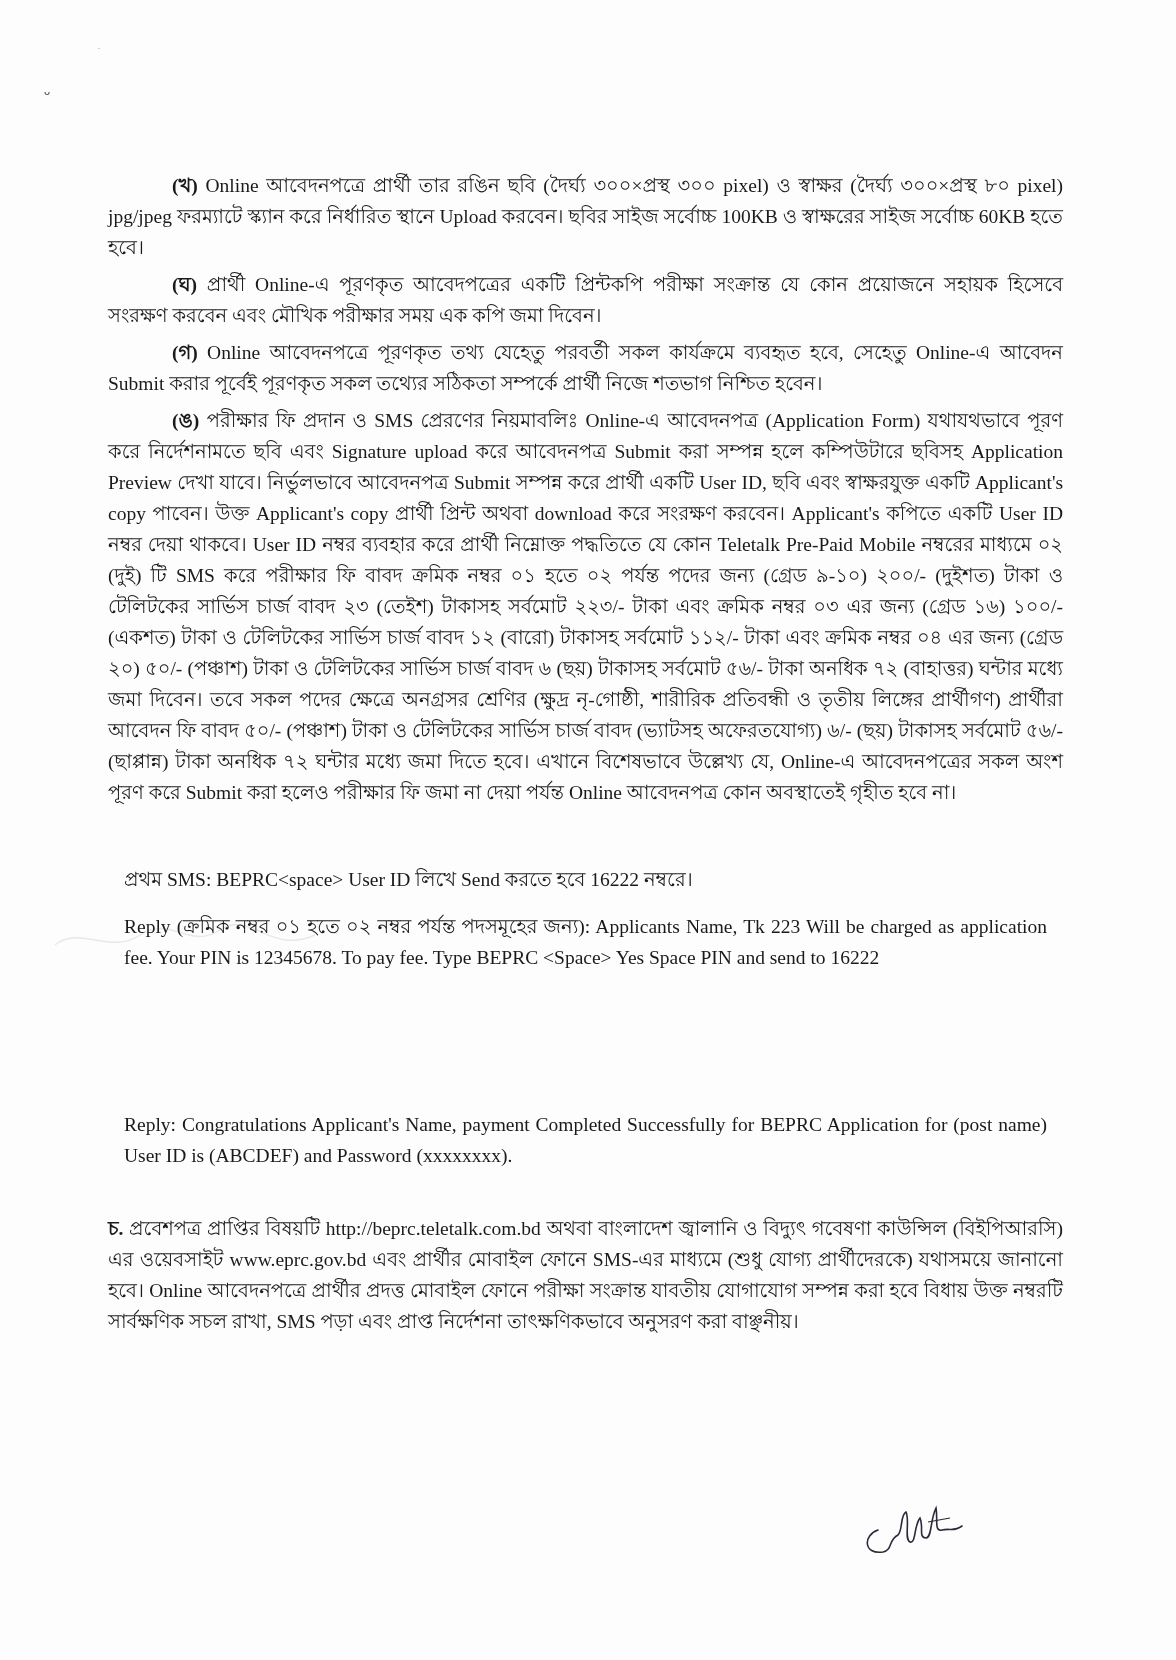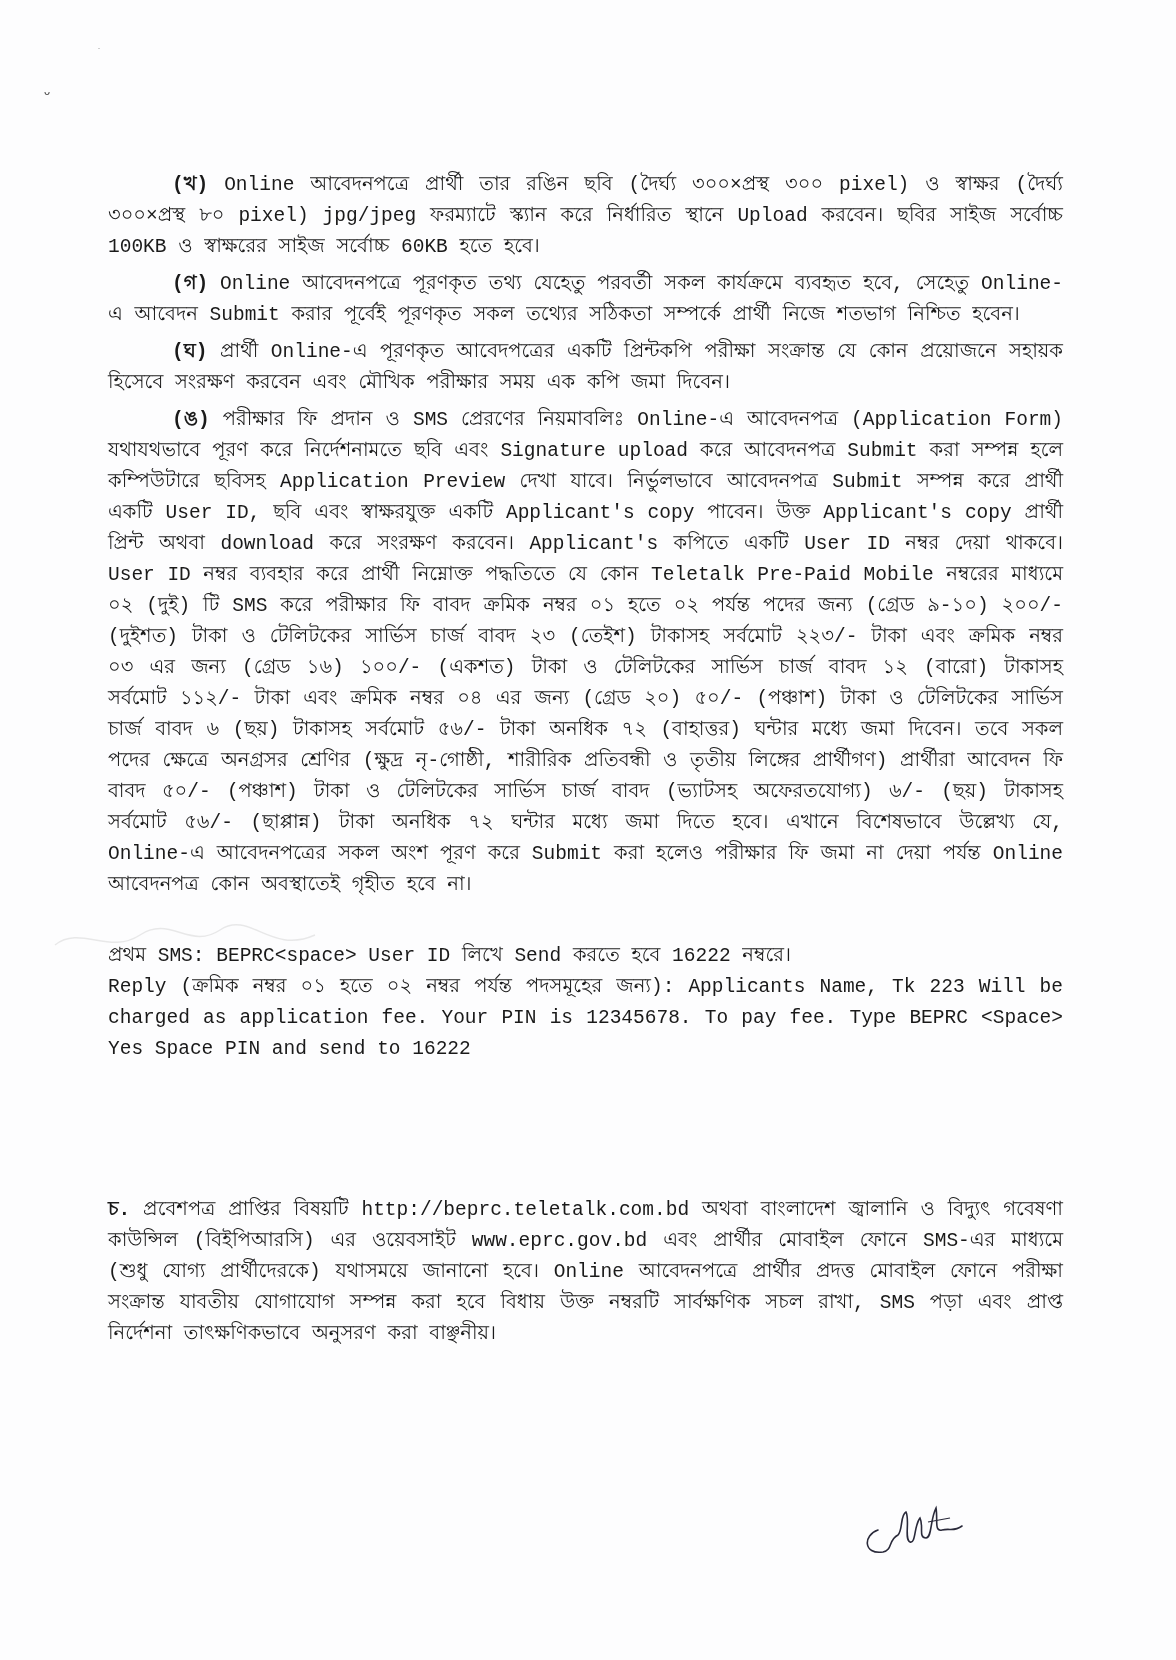"(খ) Online আবেদনপত্রে প্রার্থী তার" .page { font-family: Liberation Mono, monospace -> none }
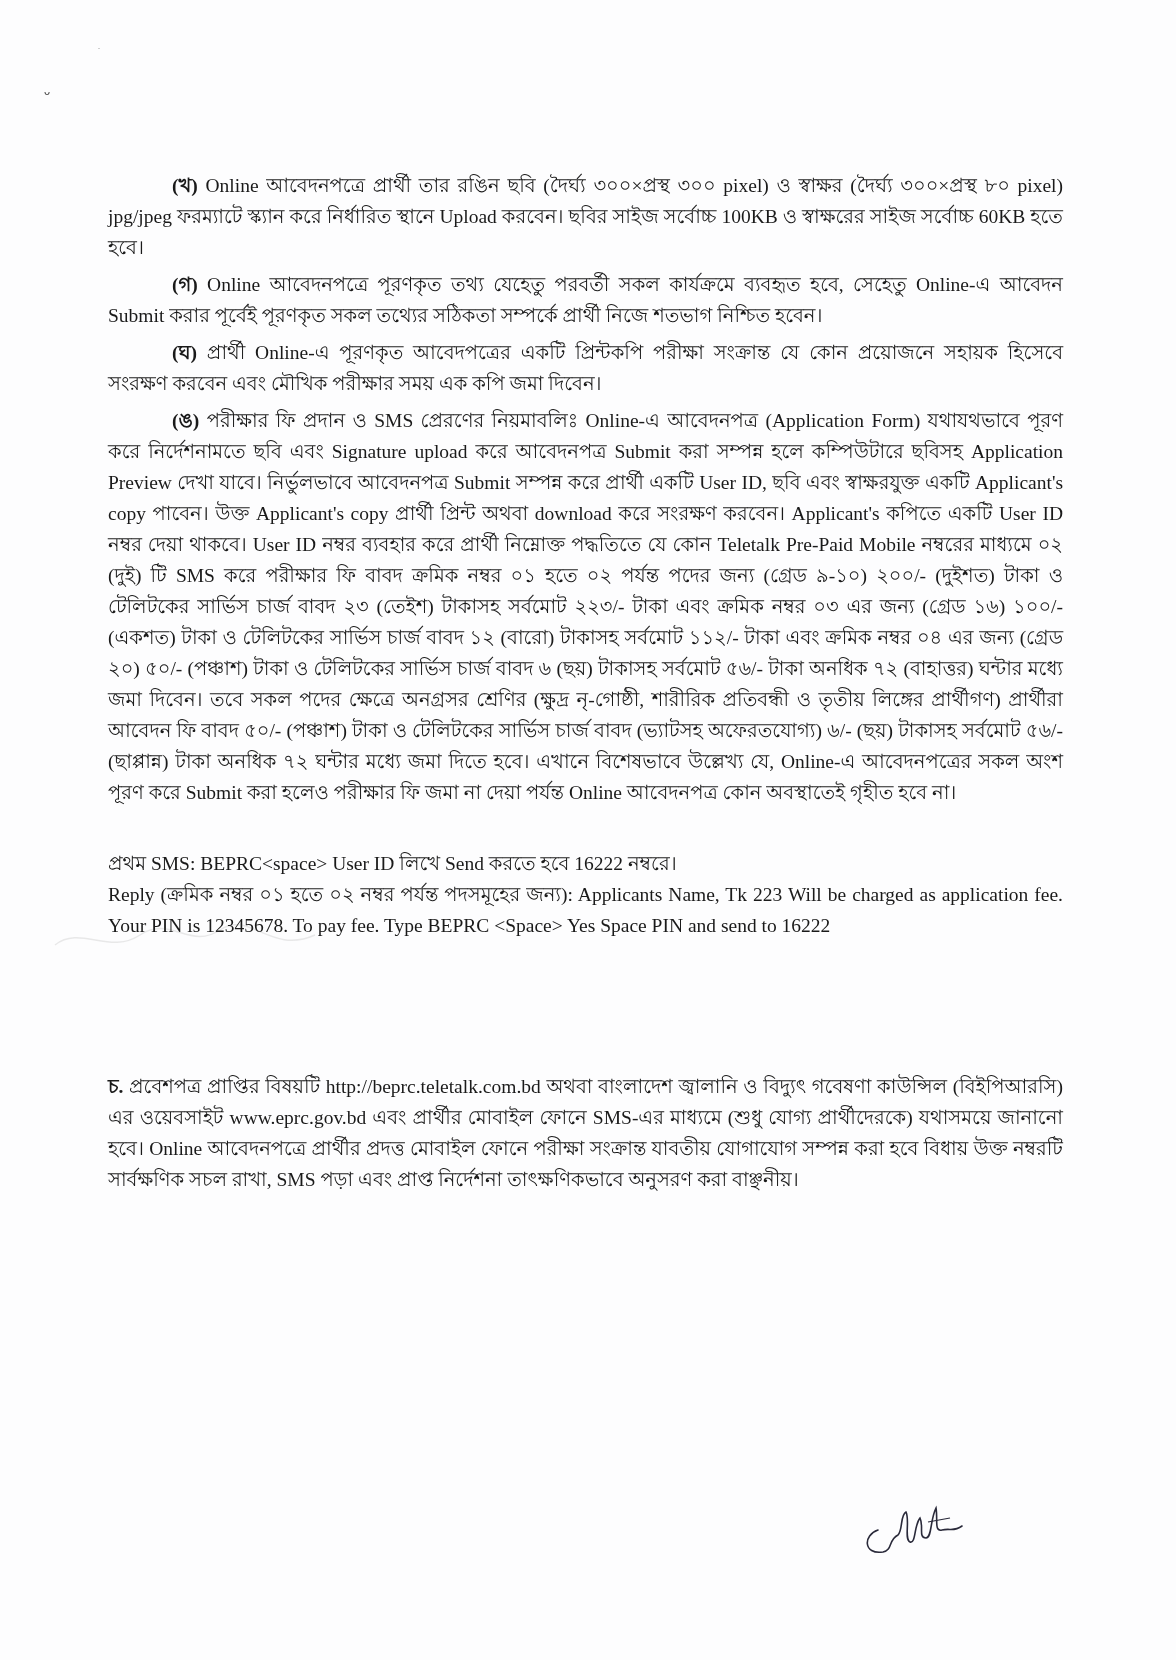"(গ) Online আবেদনপত্রে পূরণকৃত তথ্য" p.para { order: before "(ঘ) প্রার্থী Online-এ পূরণকৃত আবেদপত্রের" -> after "(ঘ) প্রার্থী Online-এ পূরণকৃত আবেদপত্রের" }
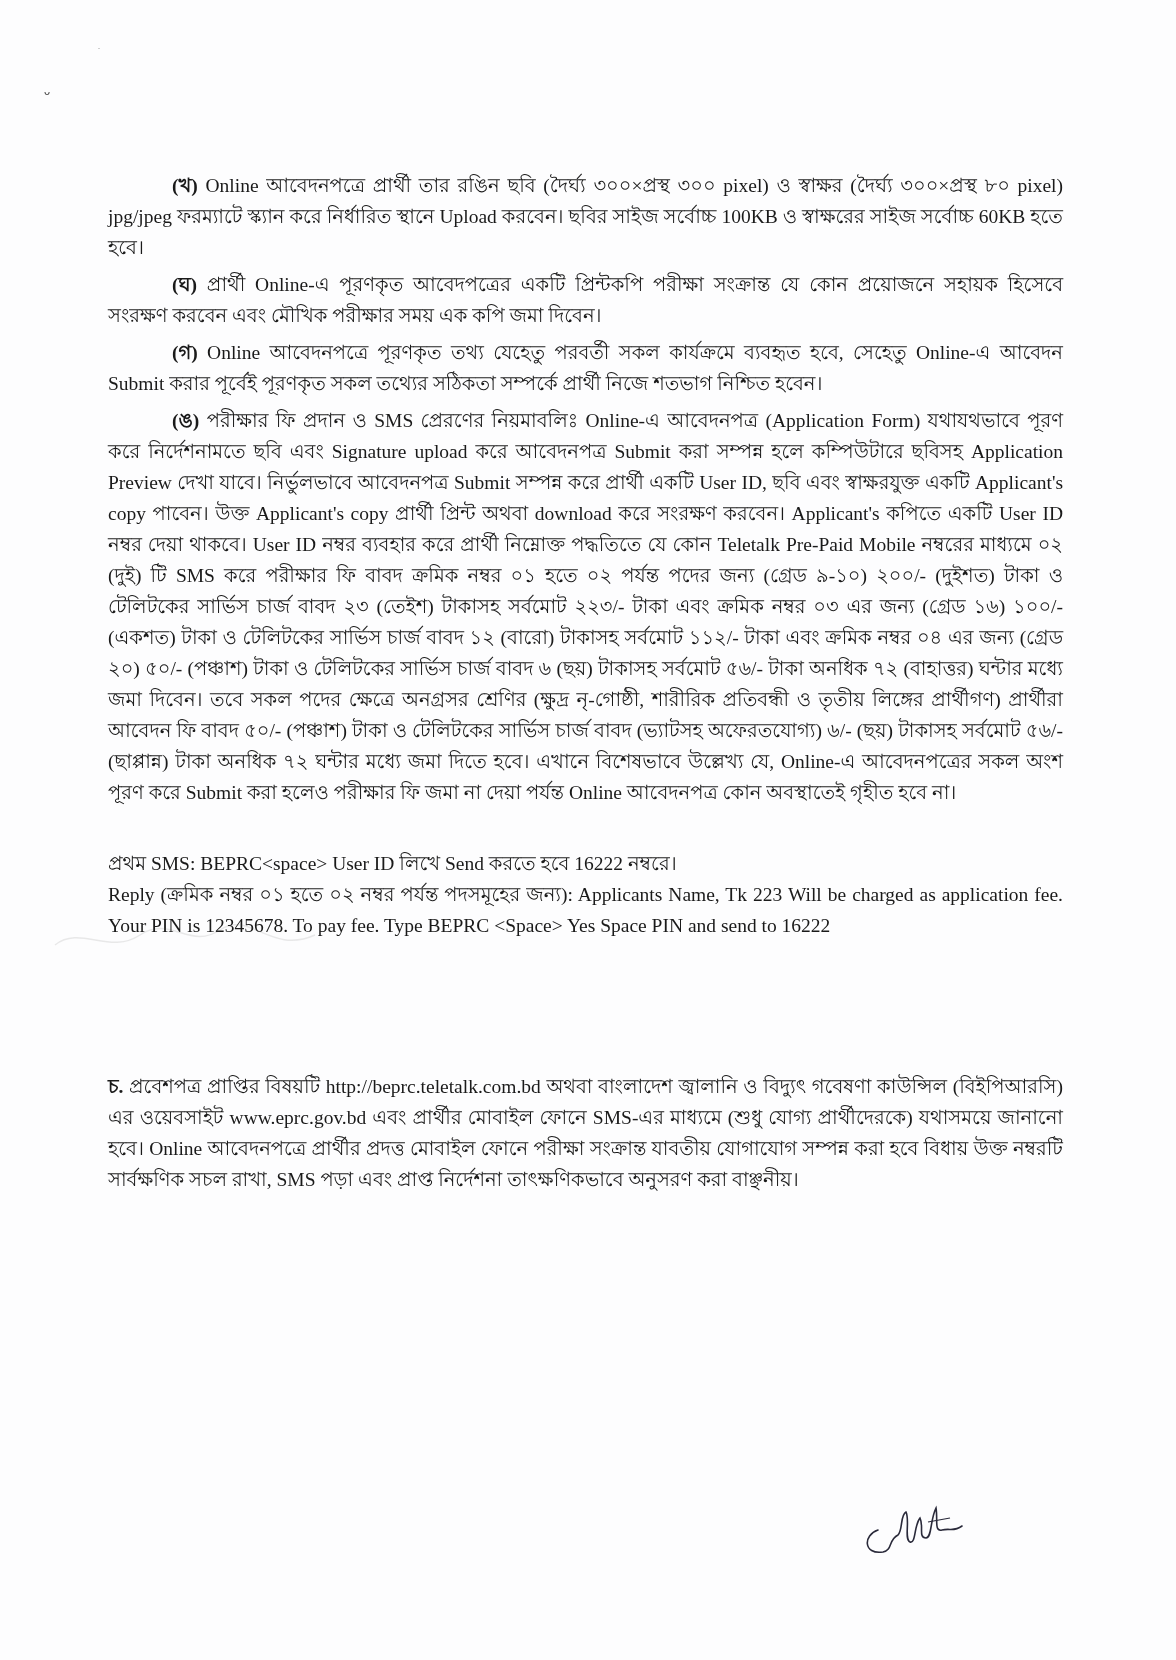"প্রথম SMS: BEPRC<space> User ID" .sms-line { margin: 0 -> 16px }
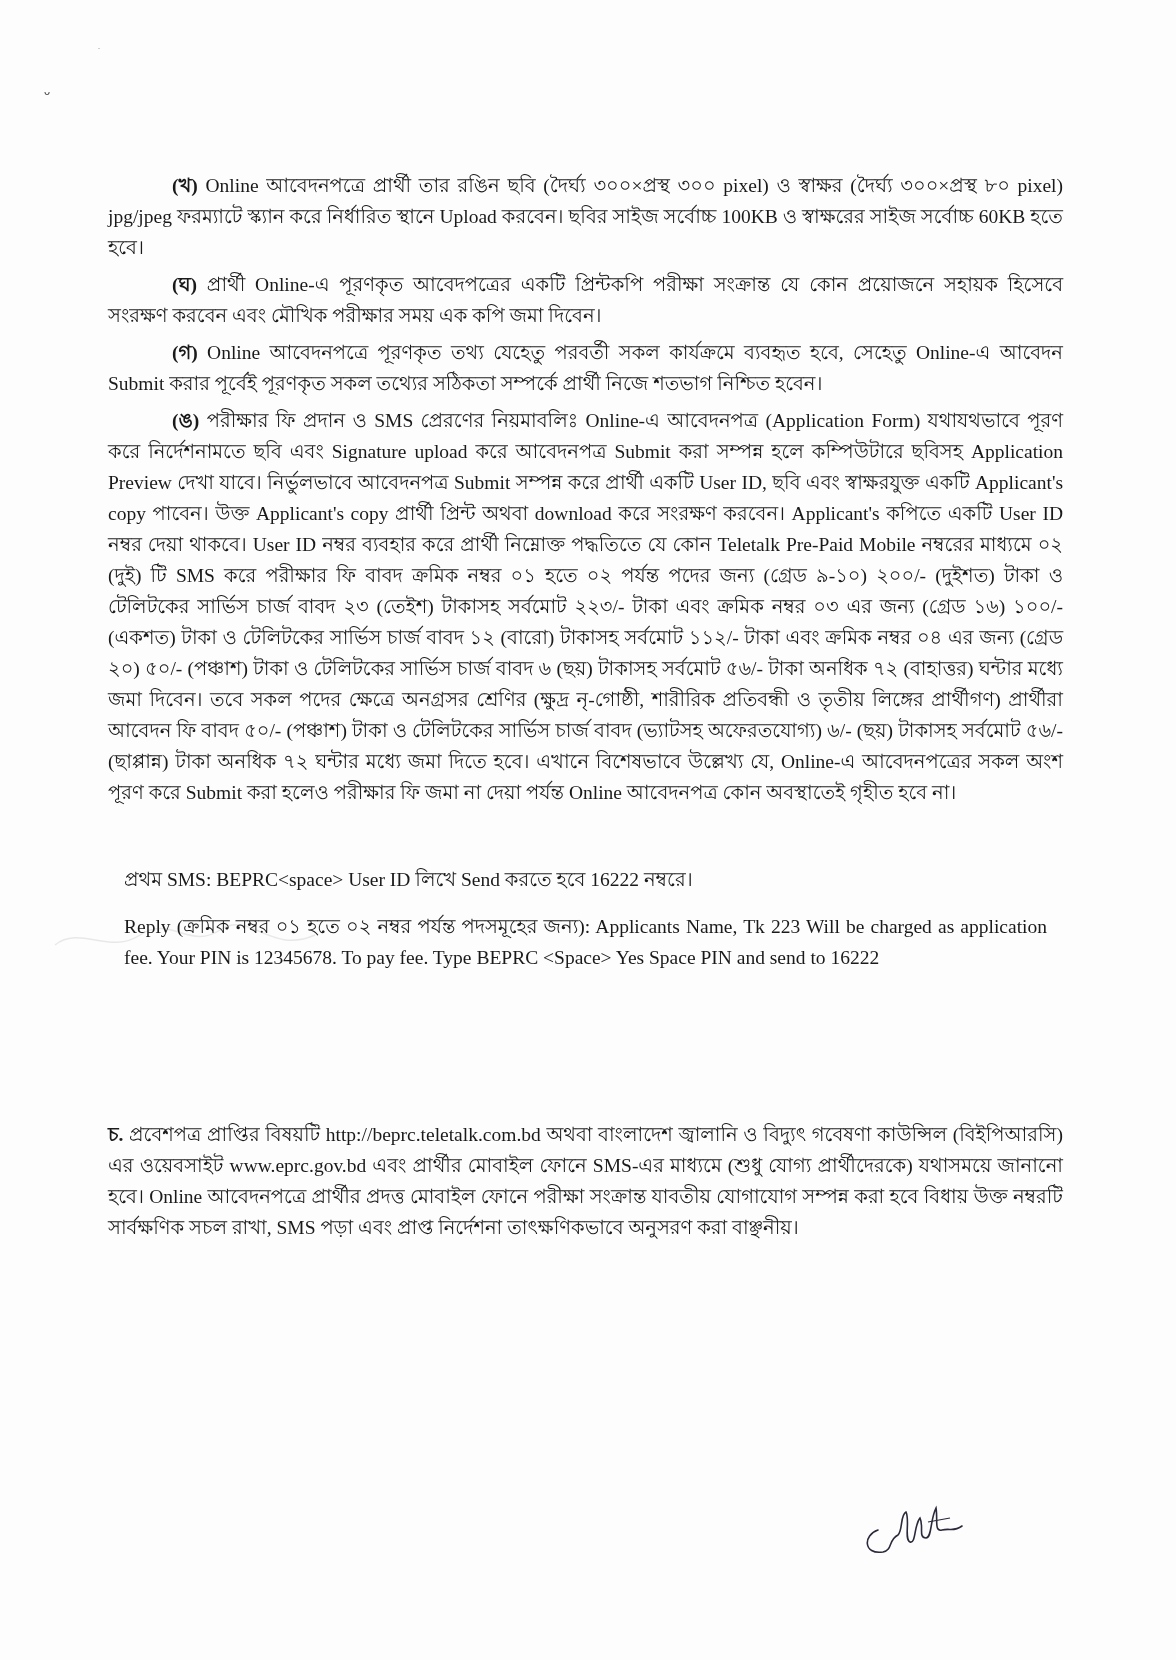"Reply: Congratulations Applicant's Name," p.sms-line { html: none -> <p>Reply: Congratulations Applicant's Name, payment Completed Successfully for BEPRC Application for (post name) User ID is (ABCDEF) and Password (xxxxxxxx).</p> }
